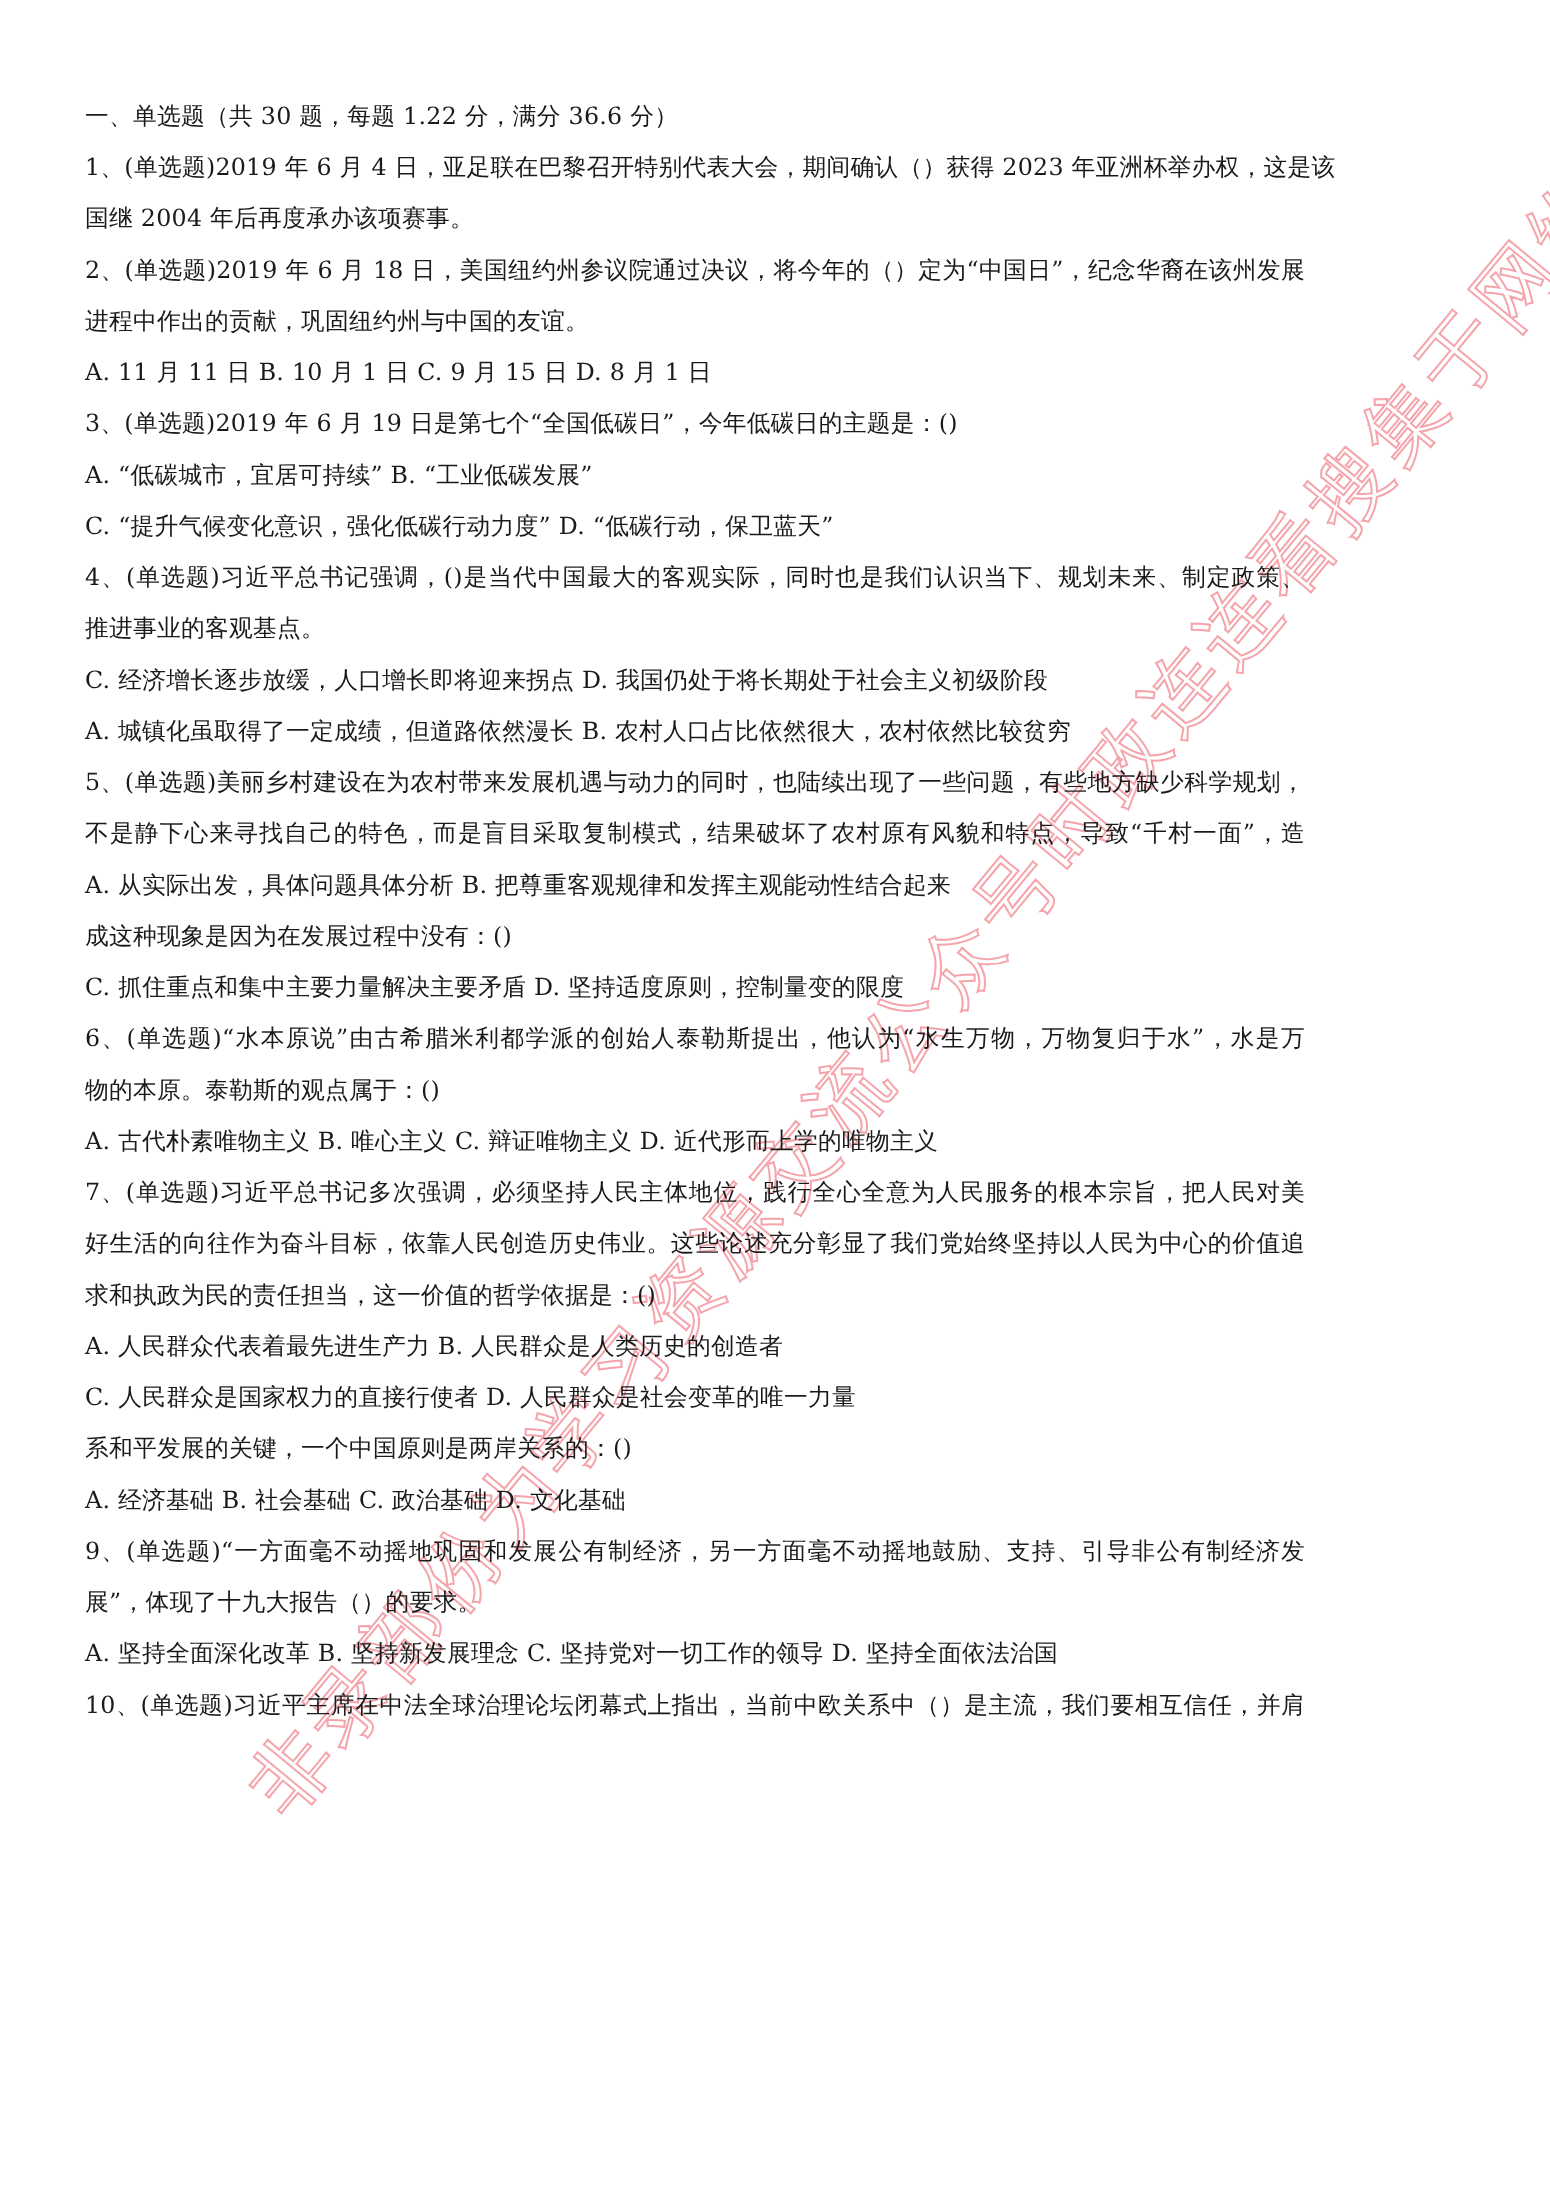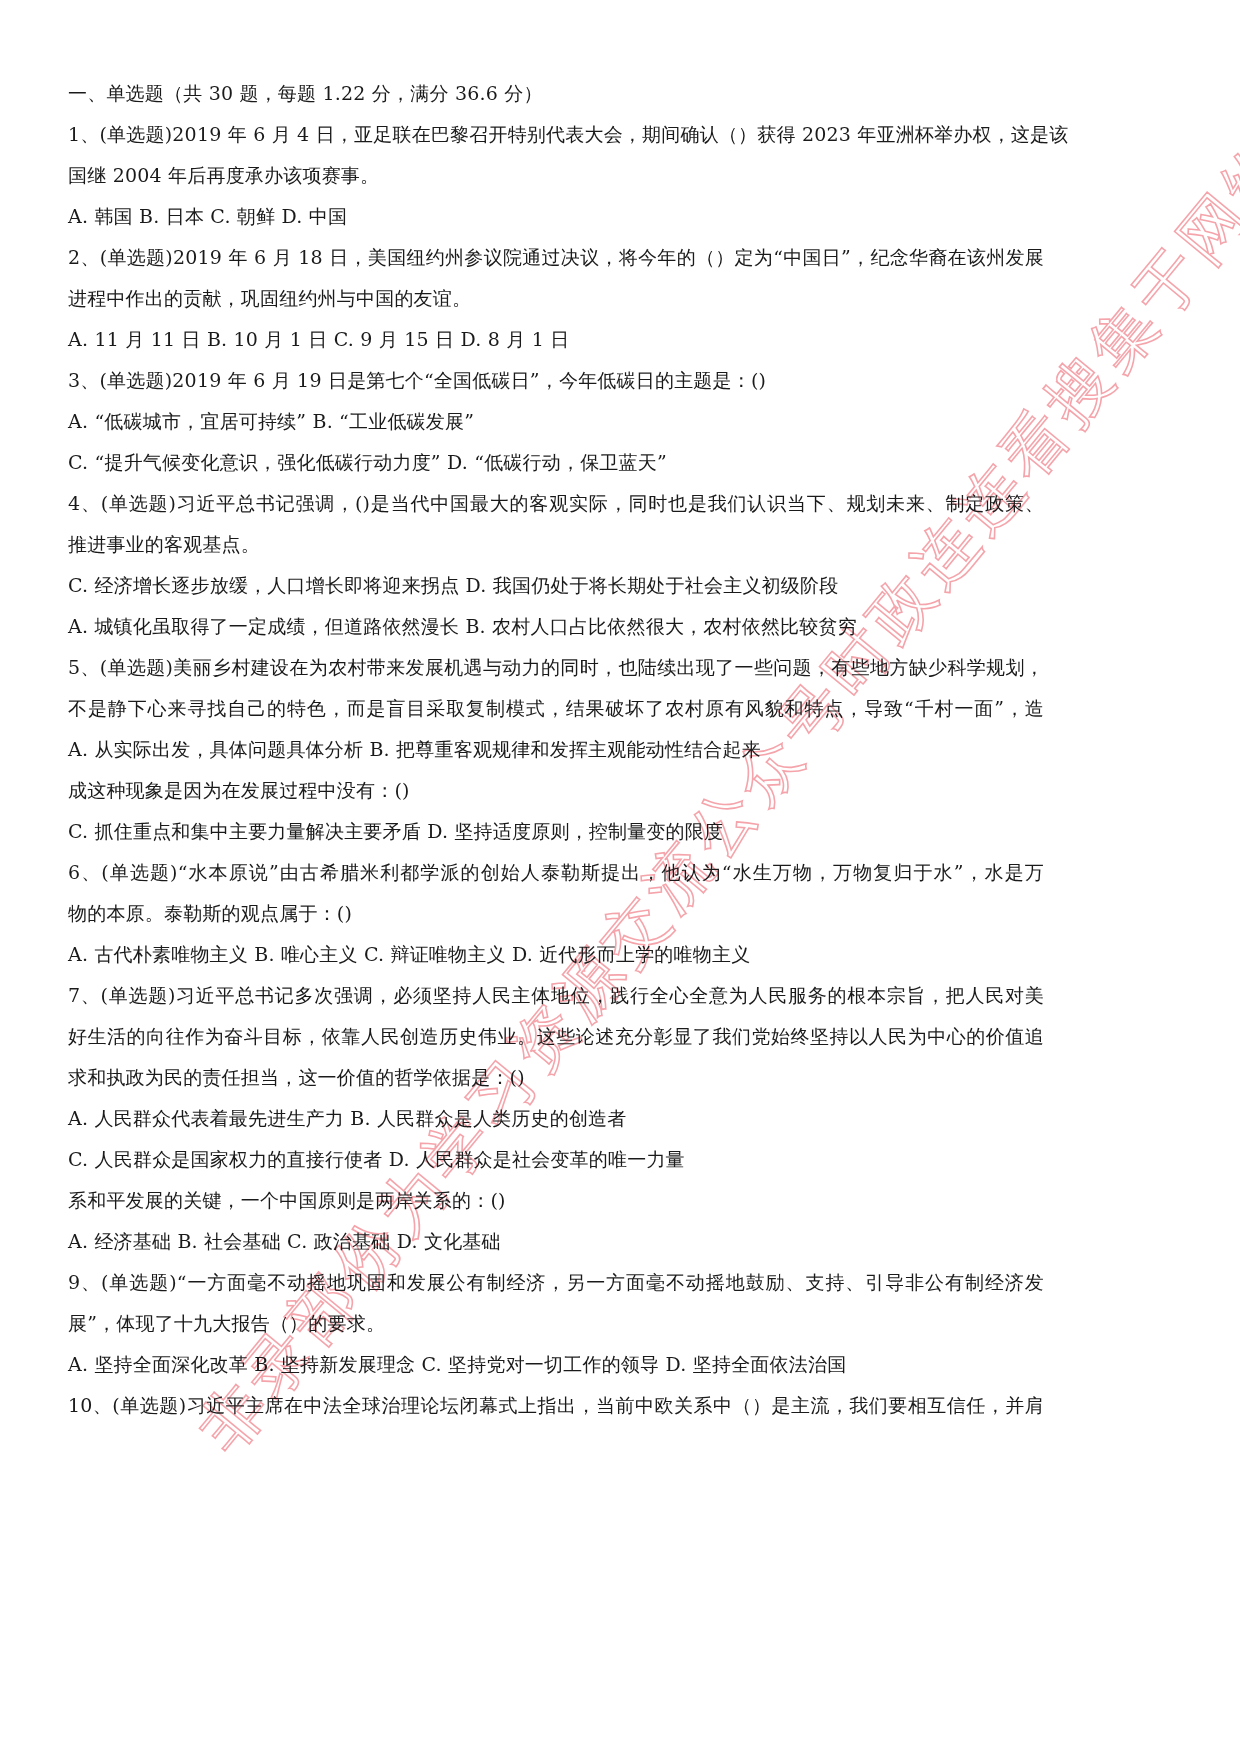"A. 韩国 B. 日本 C." div.line { html: <div>A. 韩国 B. 日本 C. 朝鲜 D. 中国</div> -> none }
